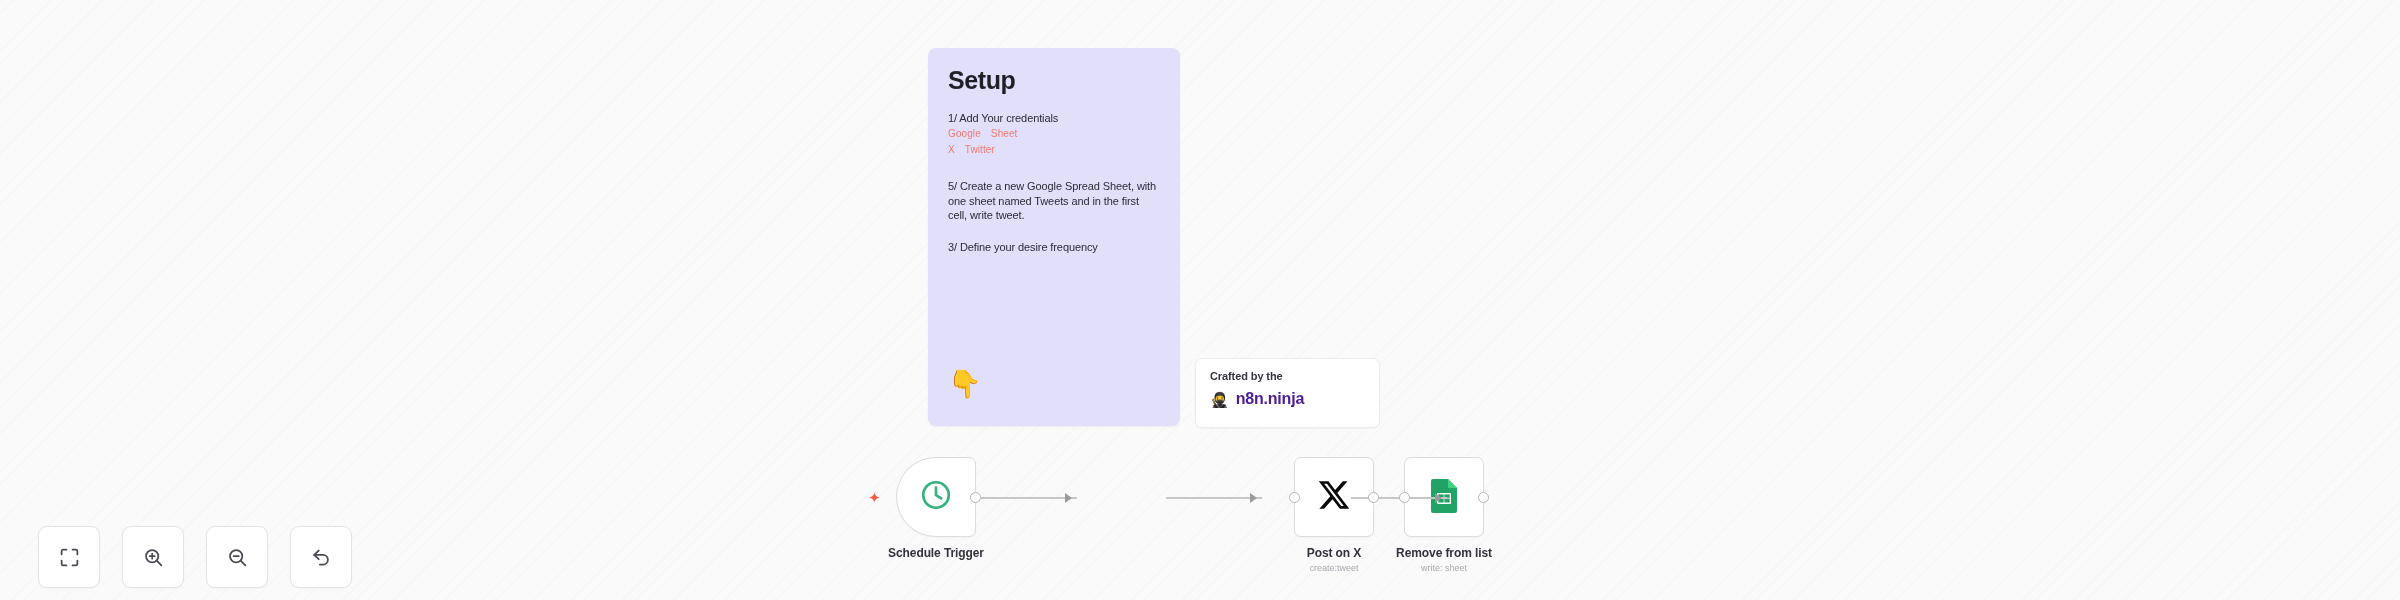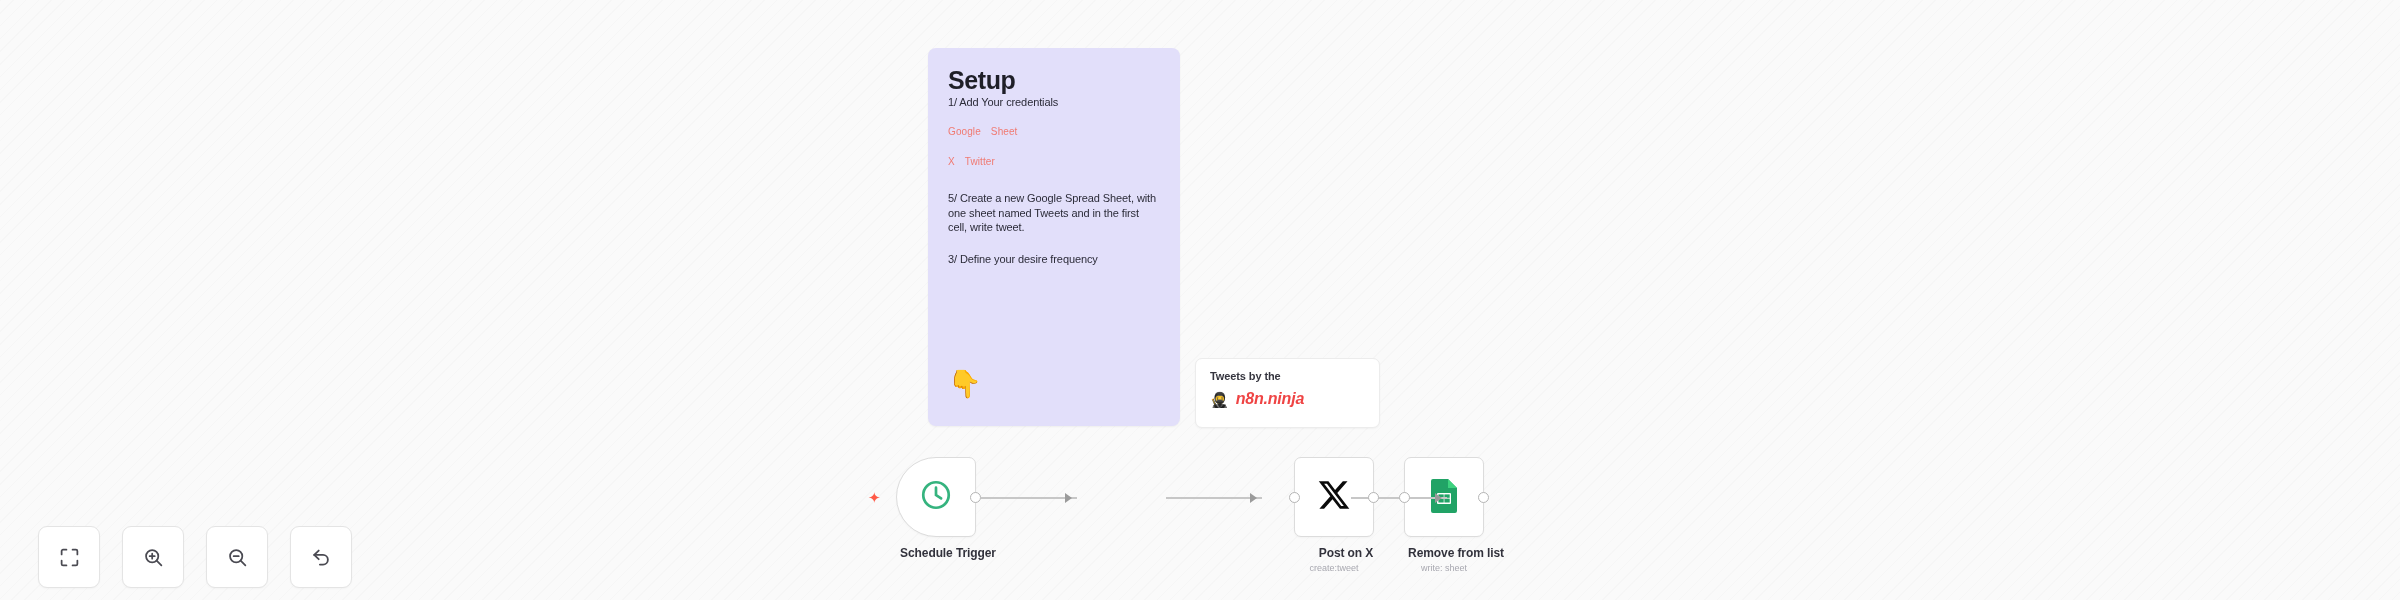"Setup" #sticky-note .note-title { margin-bottom: none -> 16px }
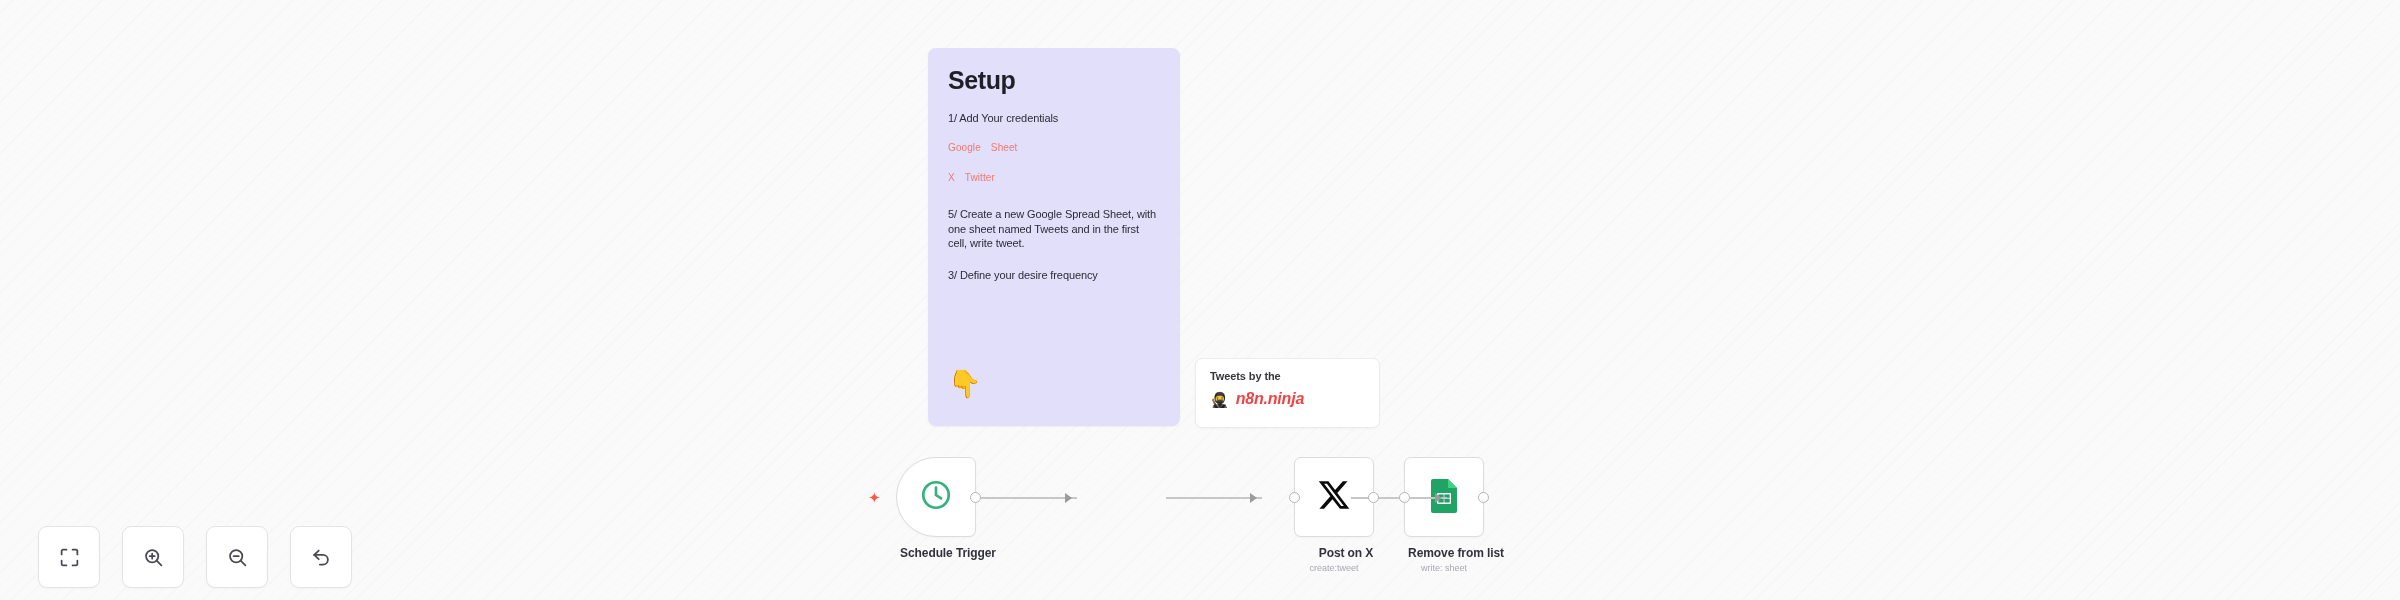"Google Sheet" #sticky-note .note-cred { margin-top: 16px -> 2px }
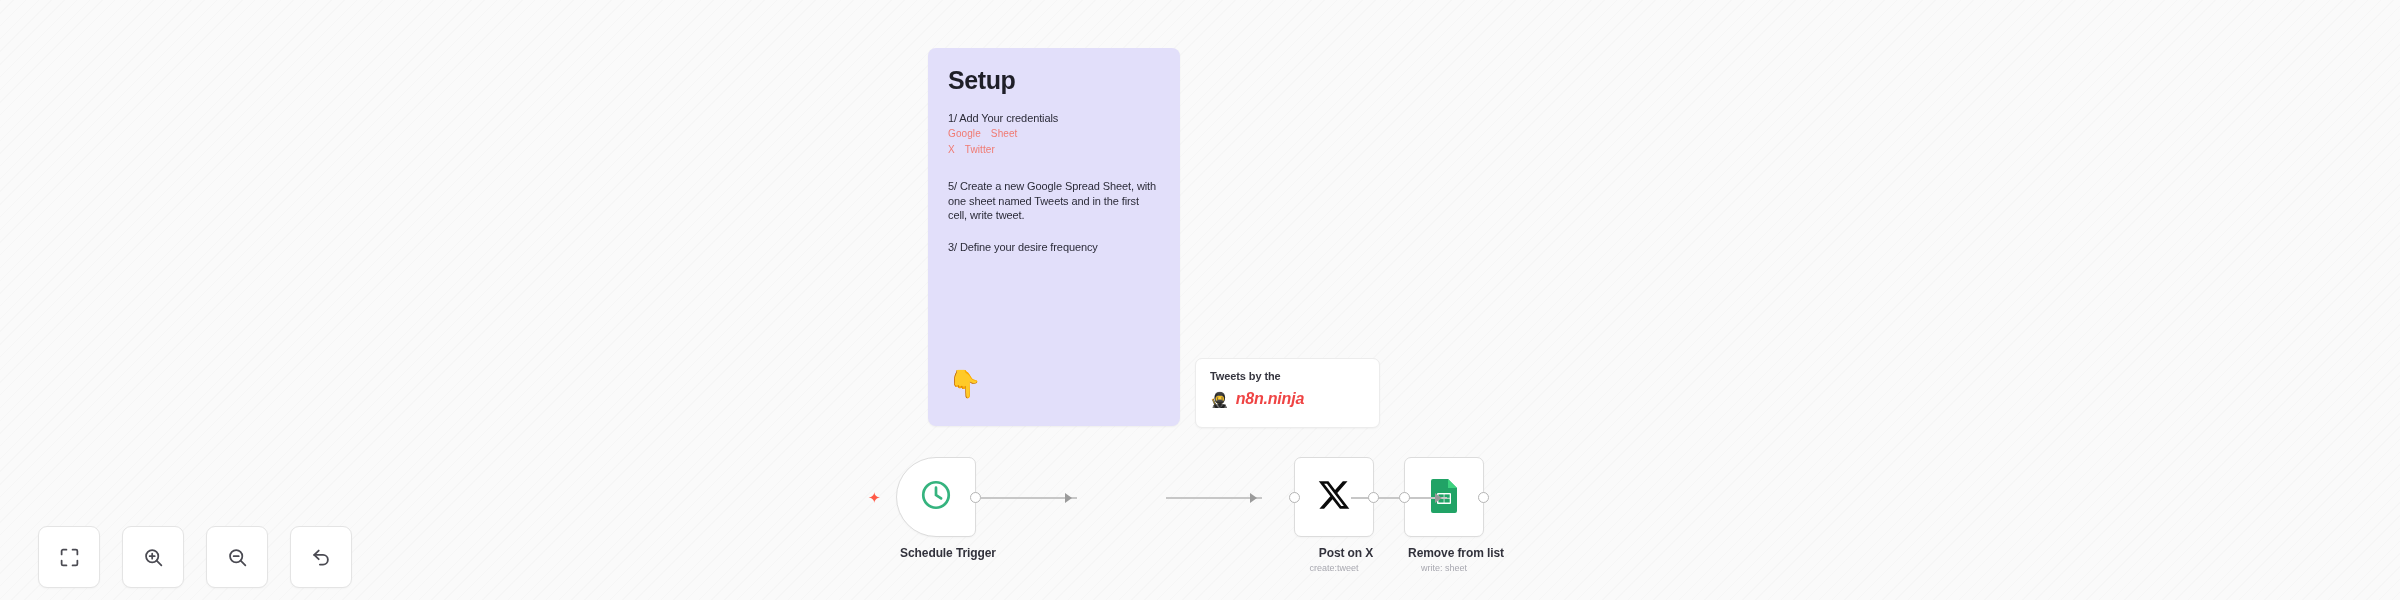"Tweets by the" div.crafted-label { text: Tweets -> Crafted }
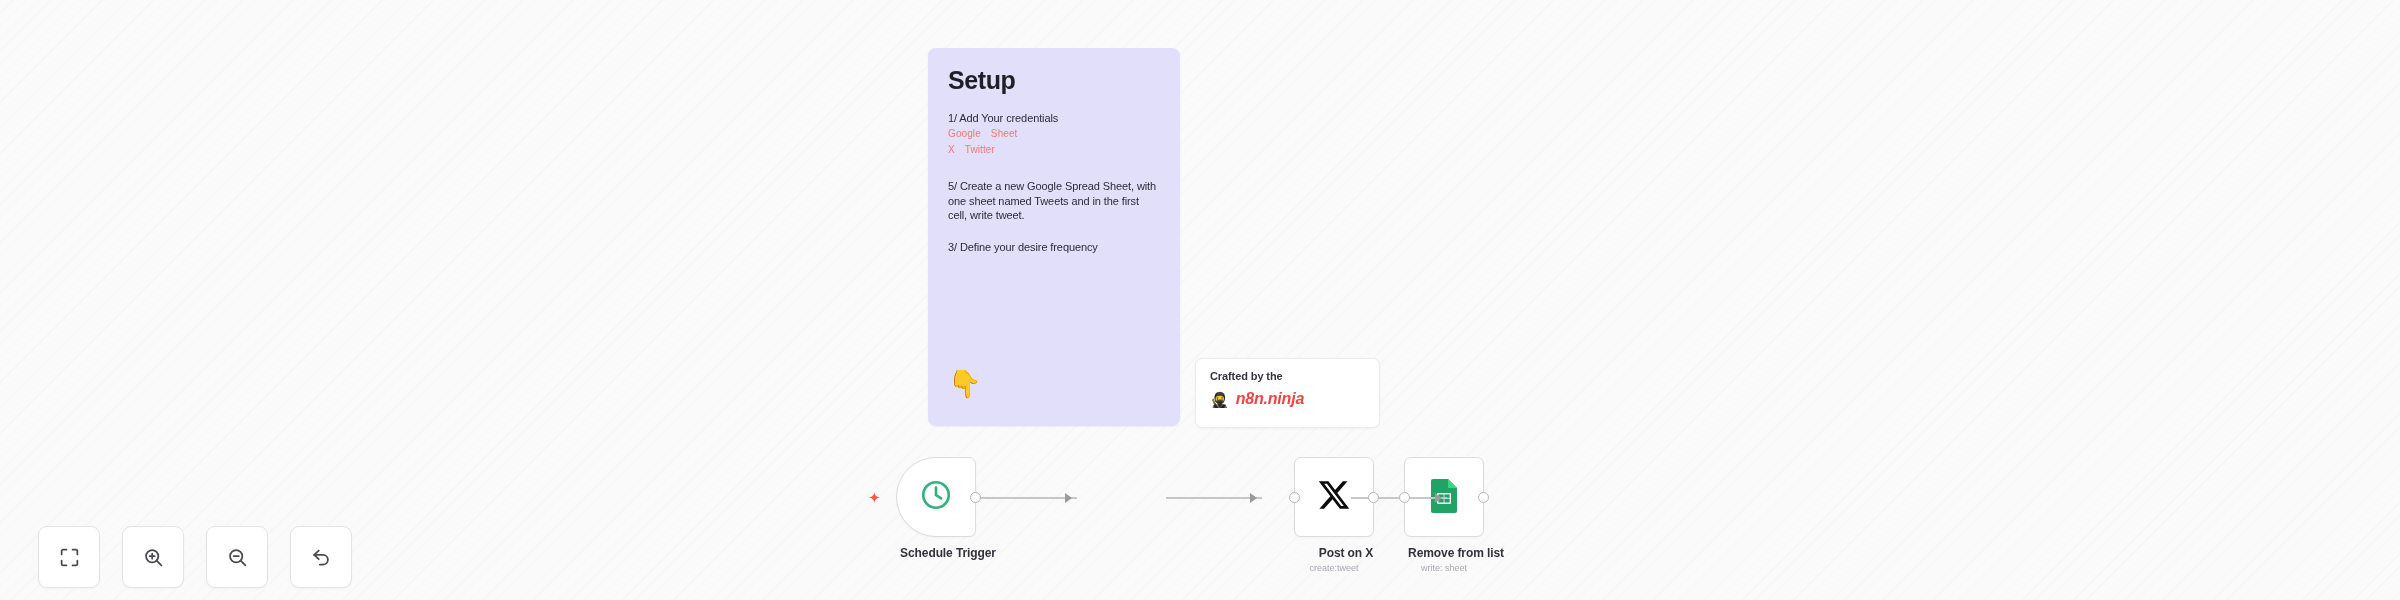"n8n.ninja" #crafted-card .crafted-link { color: #ef4444 -> #4c1d95; font-style: italic -> none }
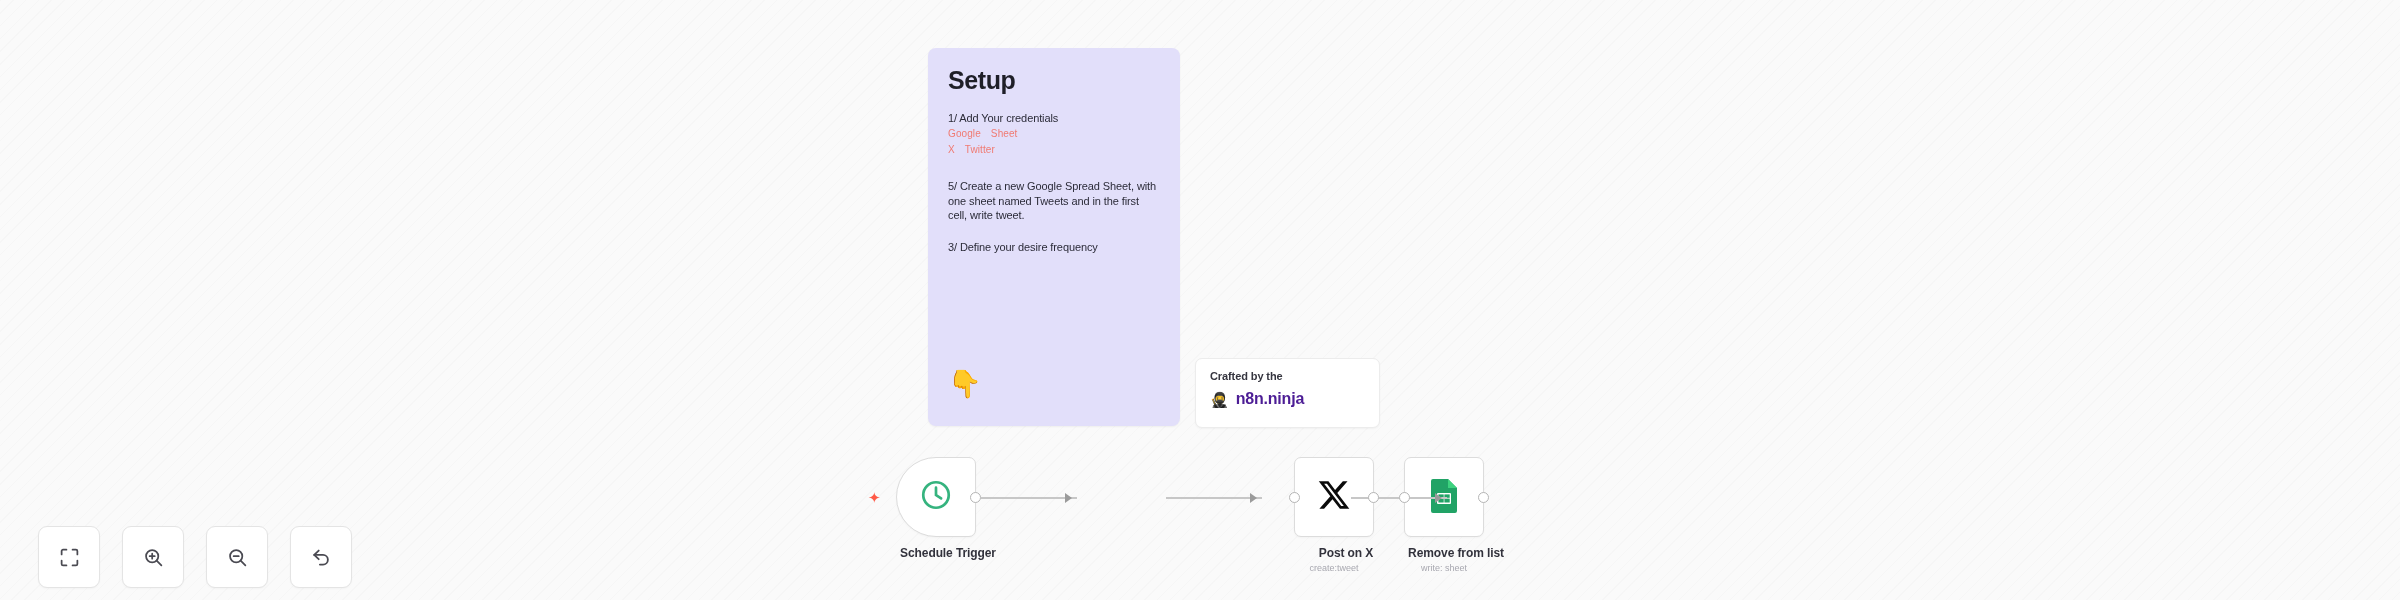"Schedule Trigger" .node-label { margin-left: 12px -> none }
